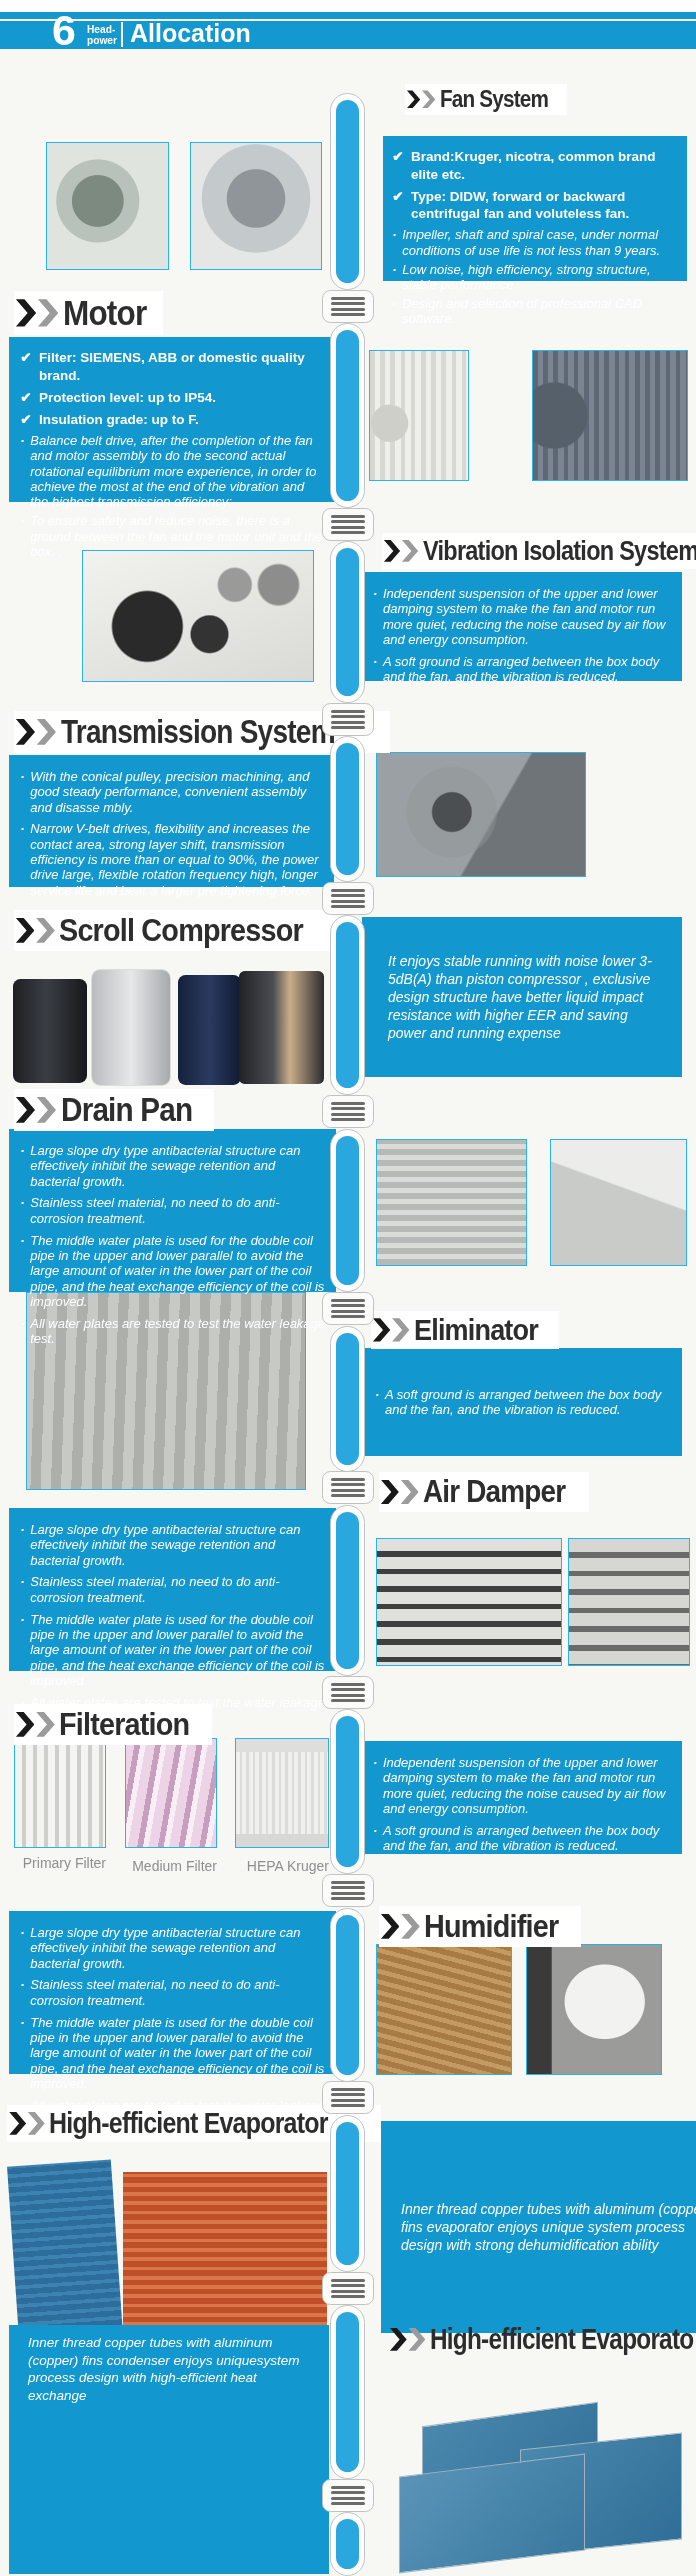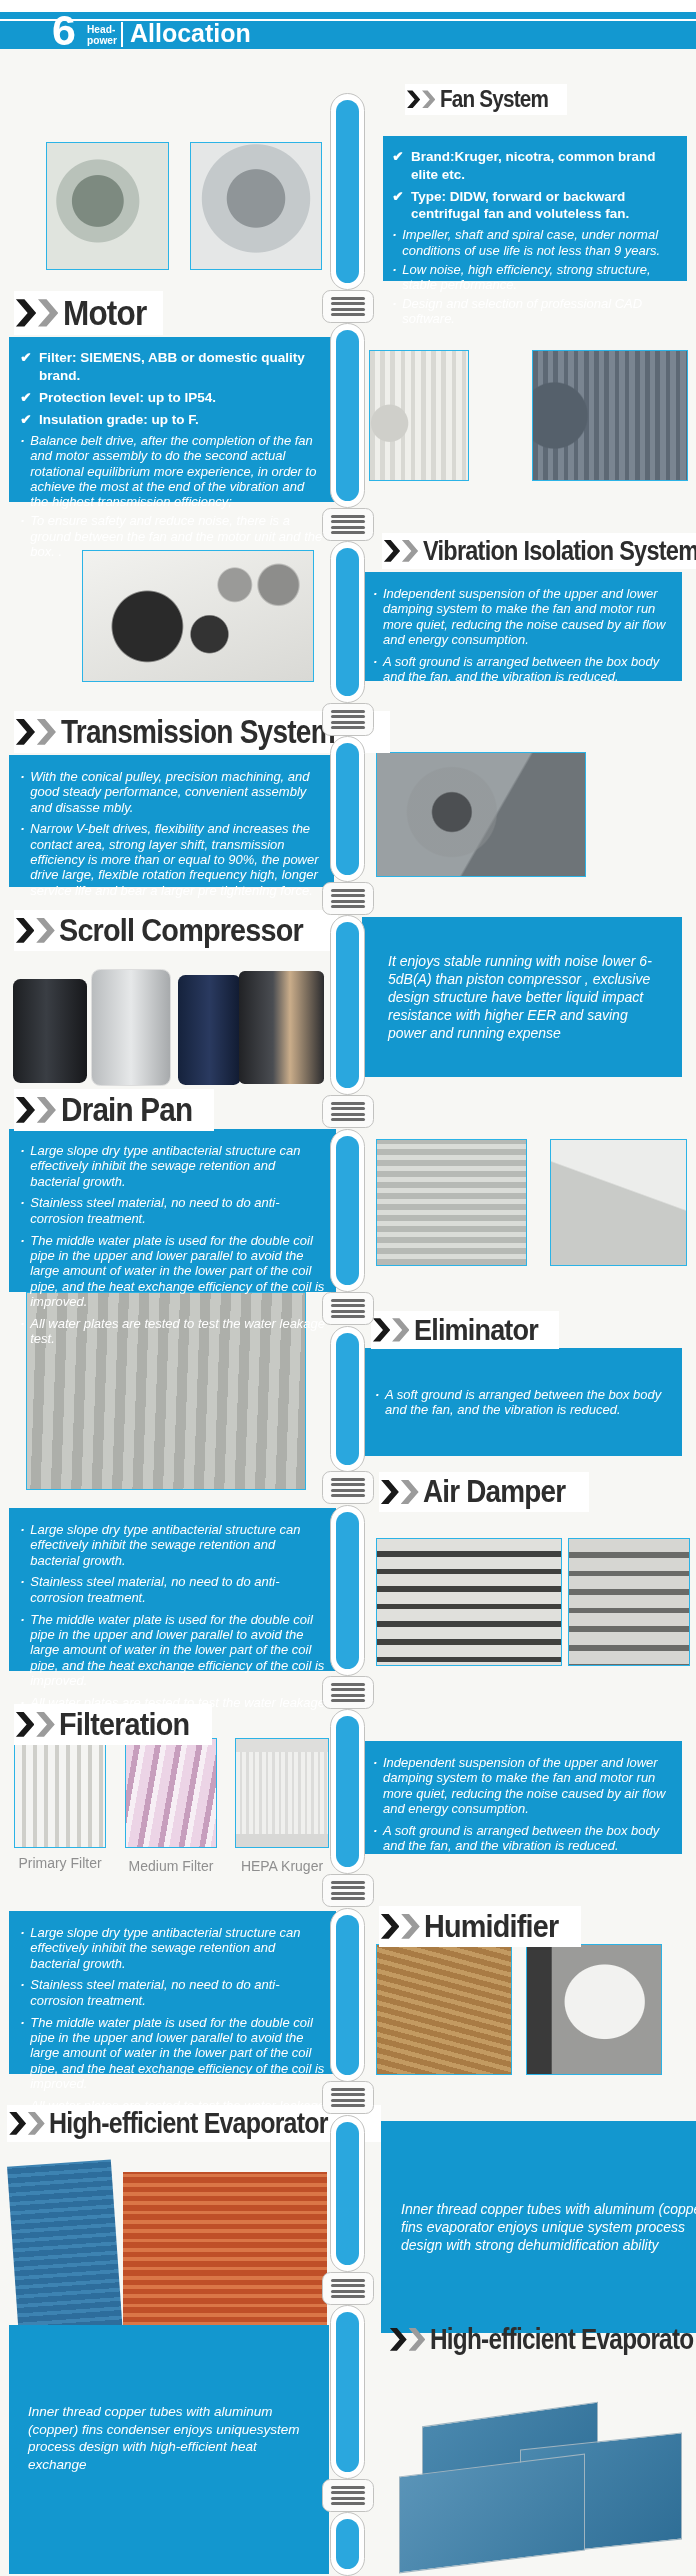"It enjoys stable running with" div.para { text: 6-5dB -> 3-5dB }
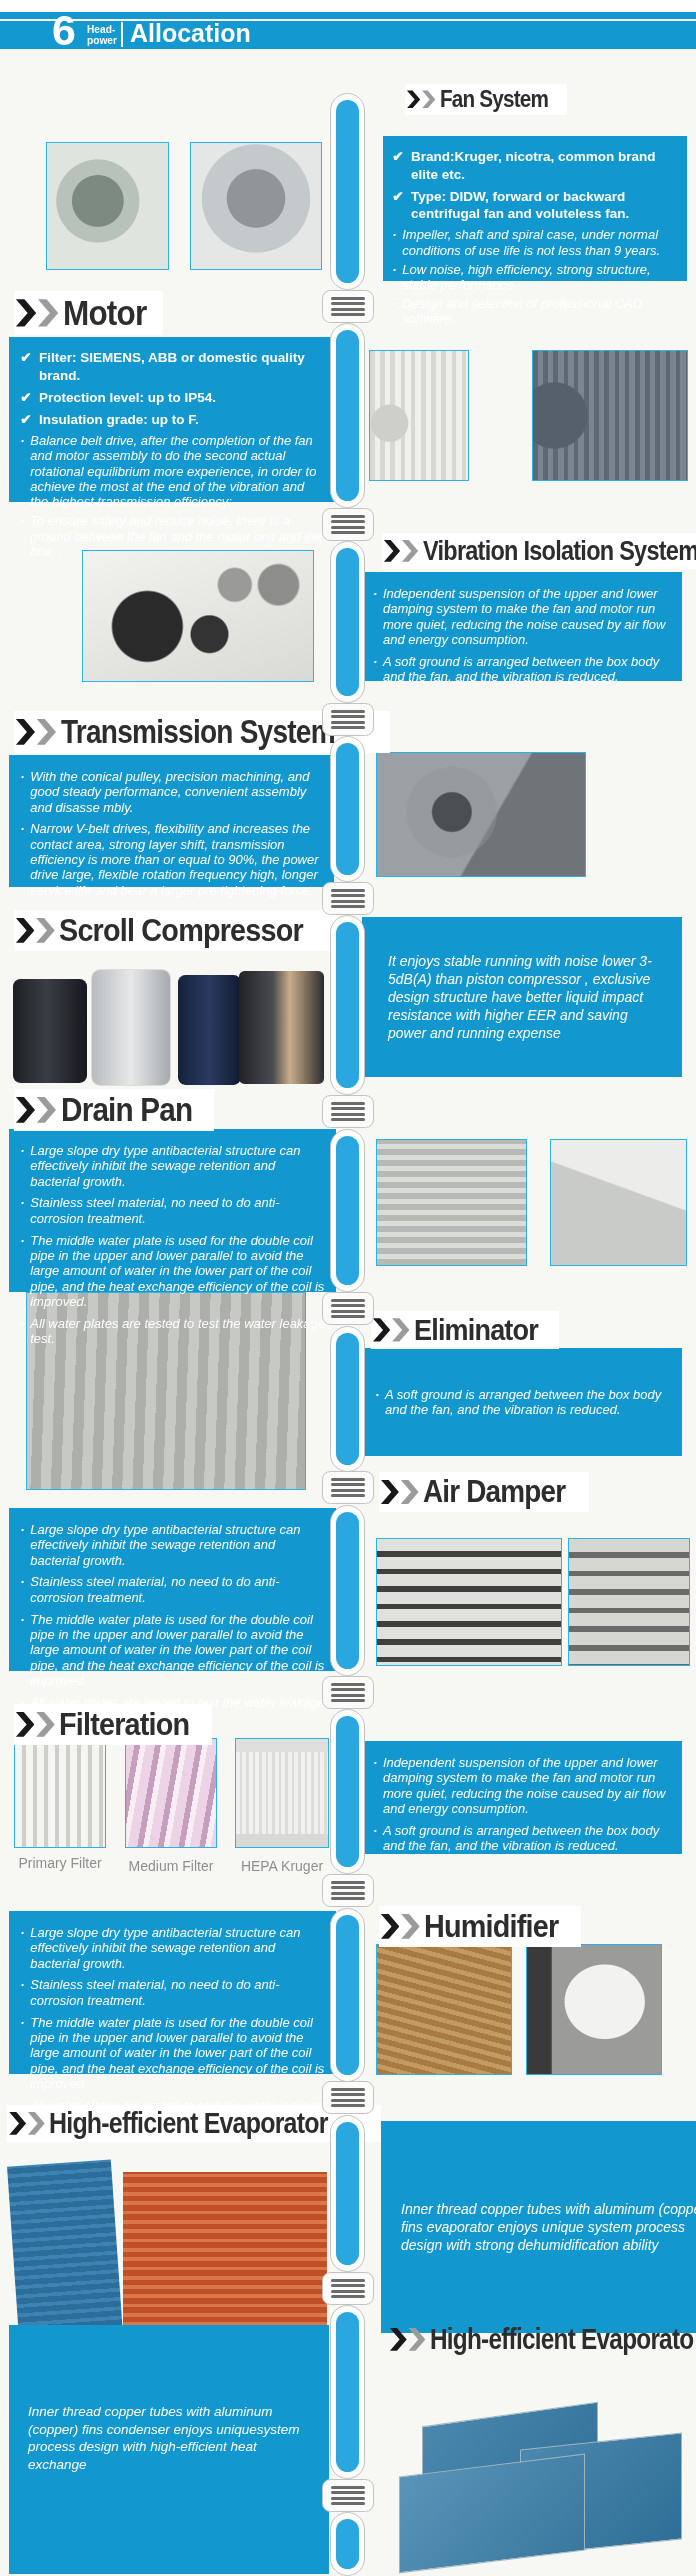"Primary Filter" .flabel { text-align: center -> right }
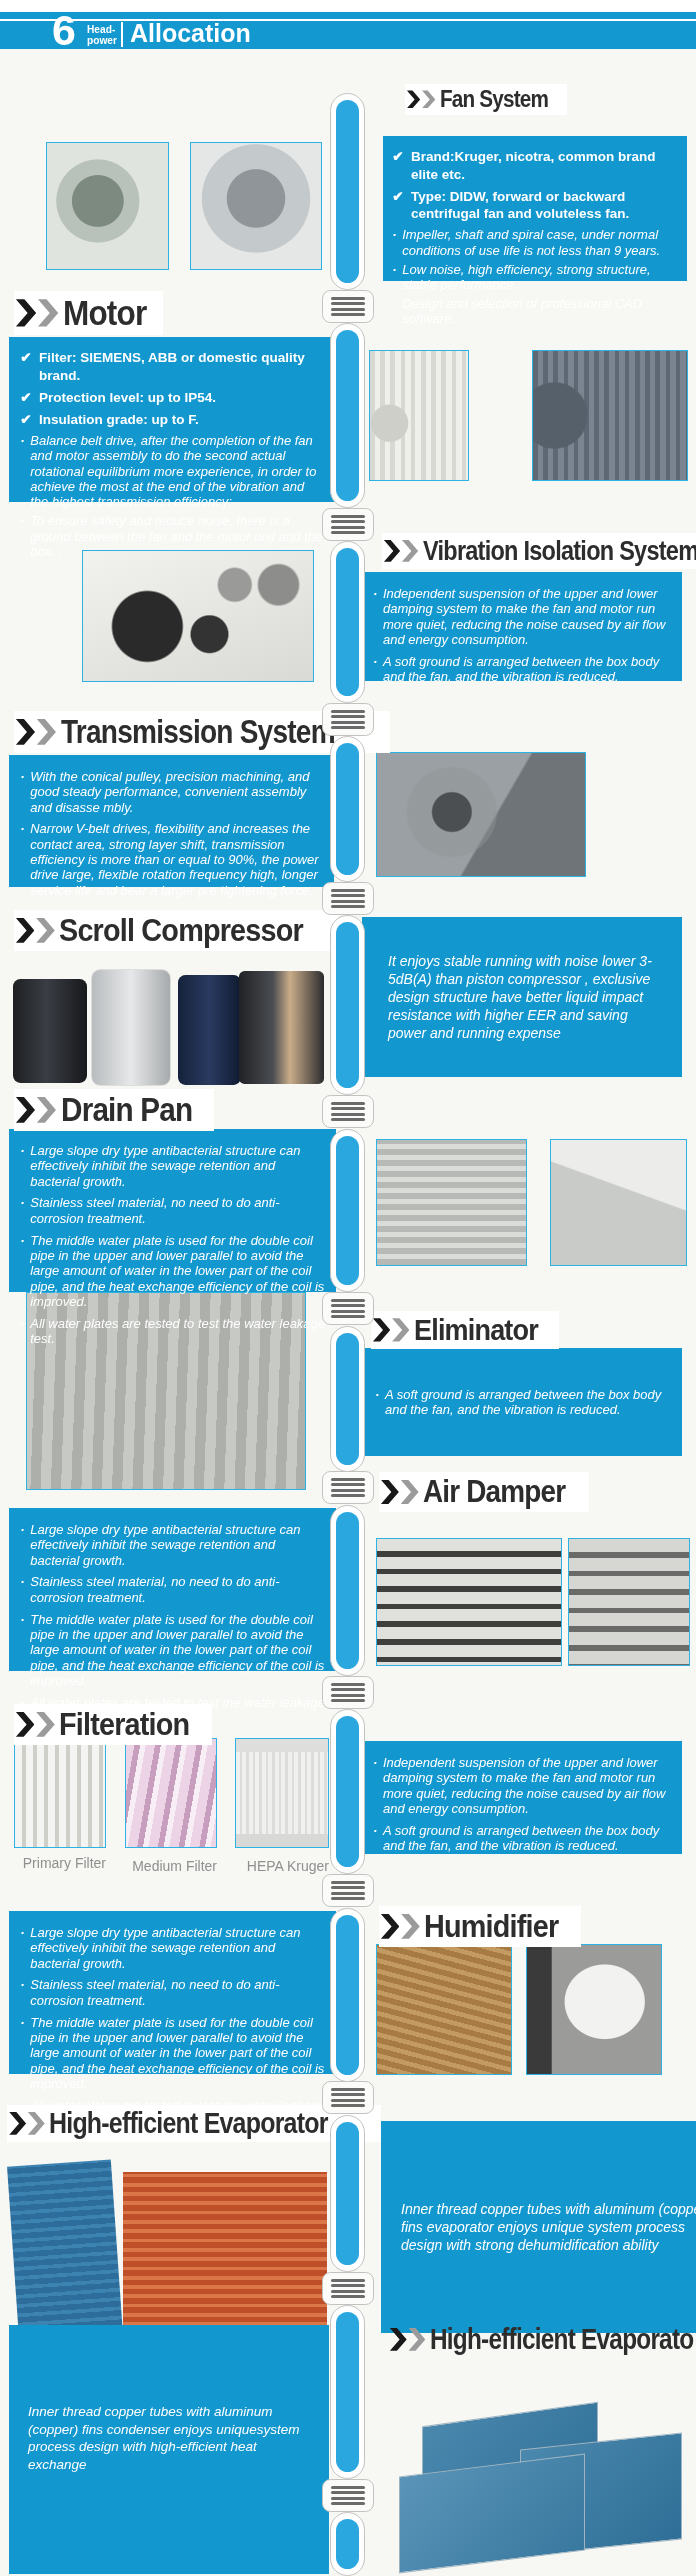"Inner thread copper tubes with aluminum (copper) fins condenser" .bottom-left-box { align-items: center -> flex-start }
